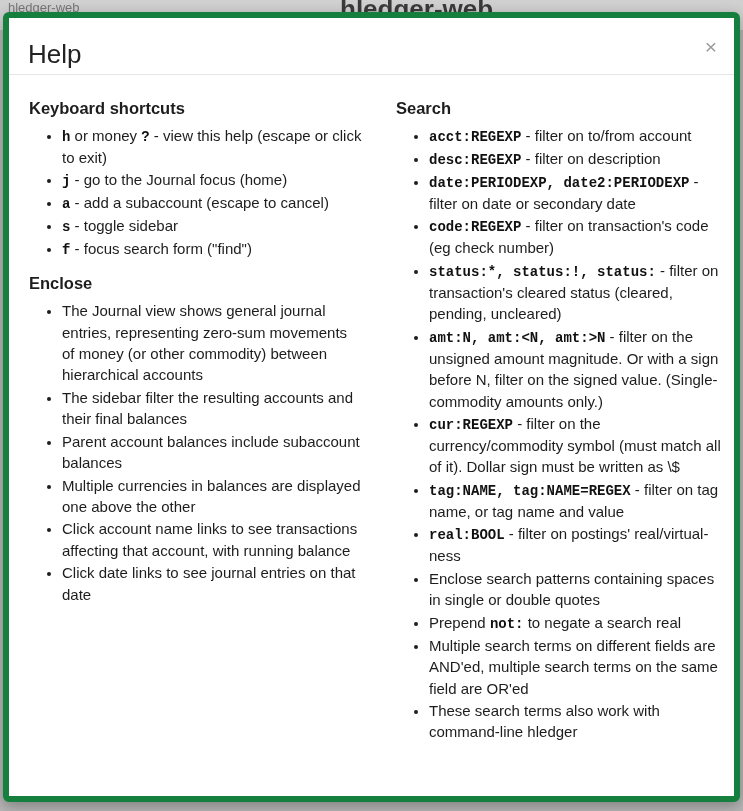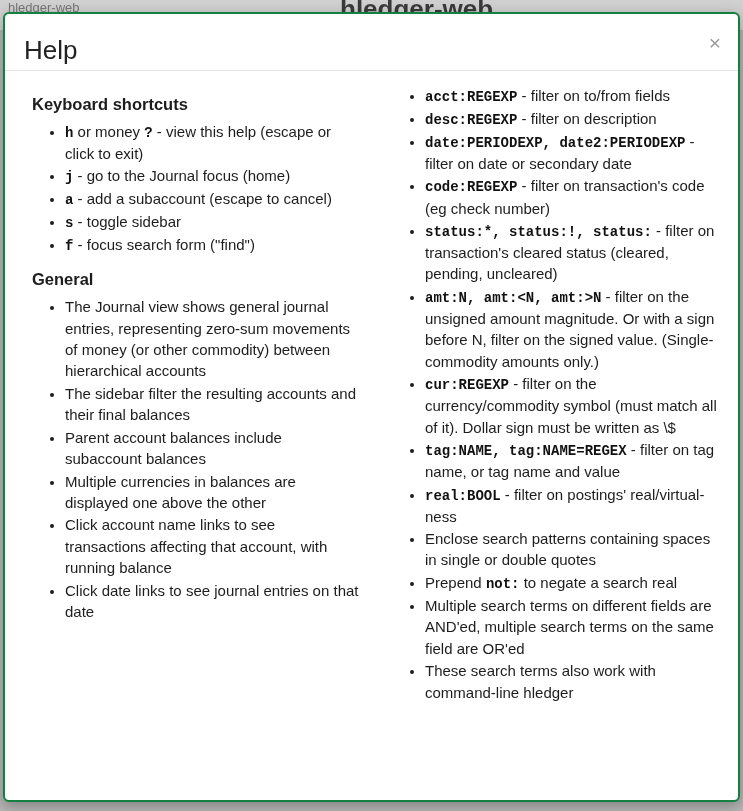"Help" .modal { border: 2px solid #15803d -> 6px solid #15803d }
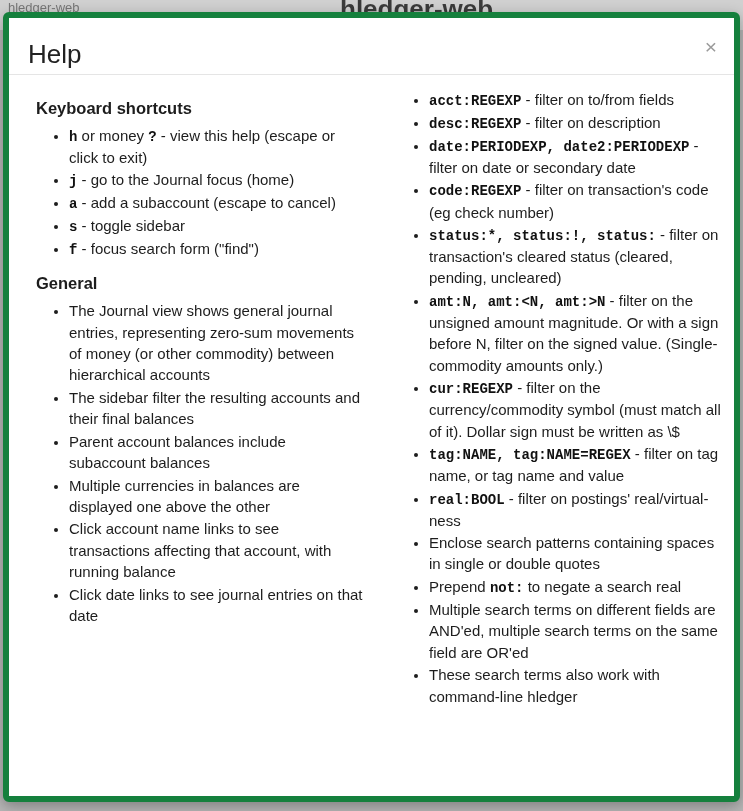"Keyboard shortcuts" .col-left { padding: 14px 18px 0 24px -> 14px 18px 0 17px }
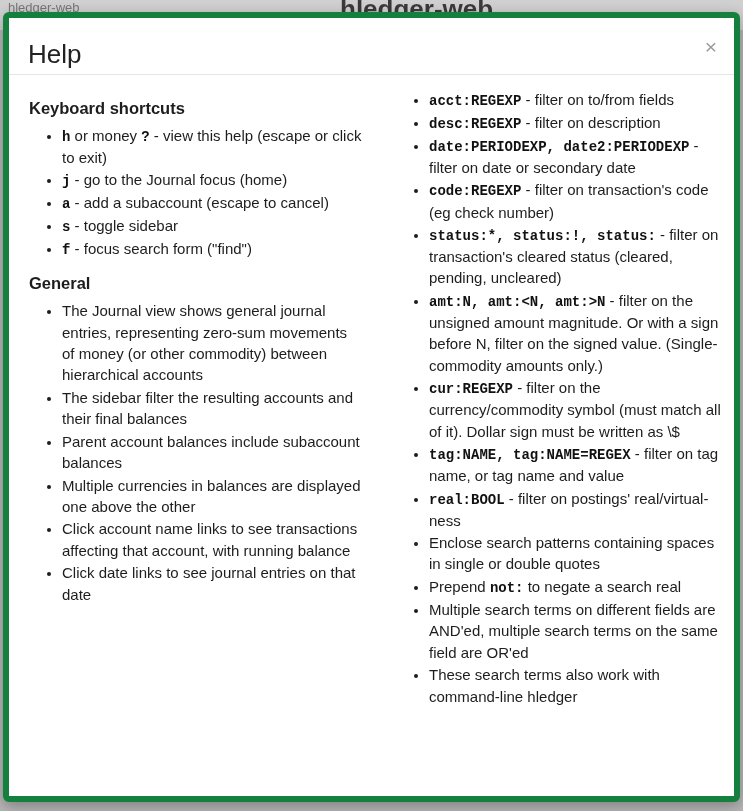"Search" h4.section { html: none -> <h4>Search</h4> }
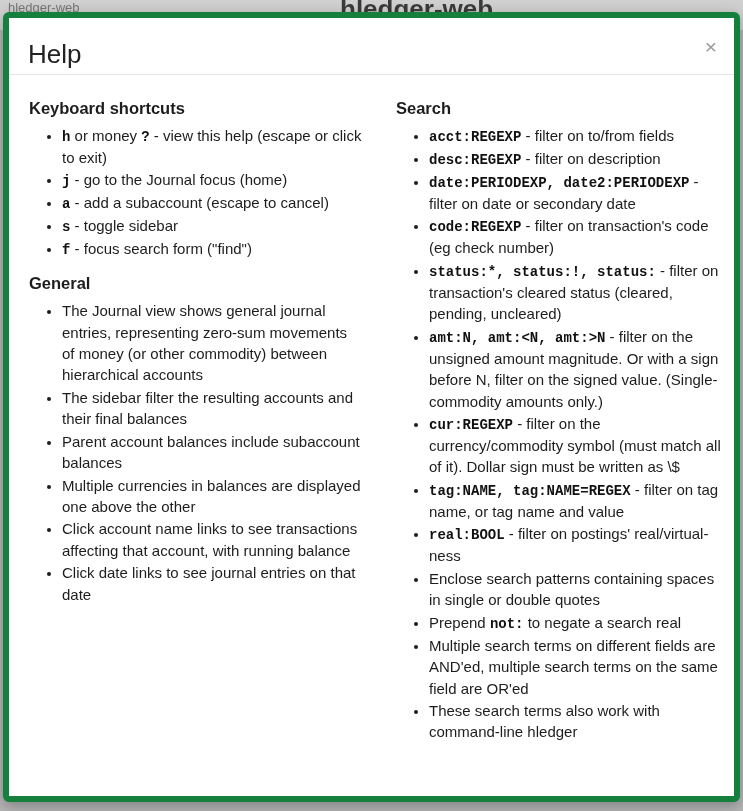"- filter on to/from fields" span.sp { text: fields -> account }
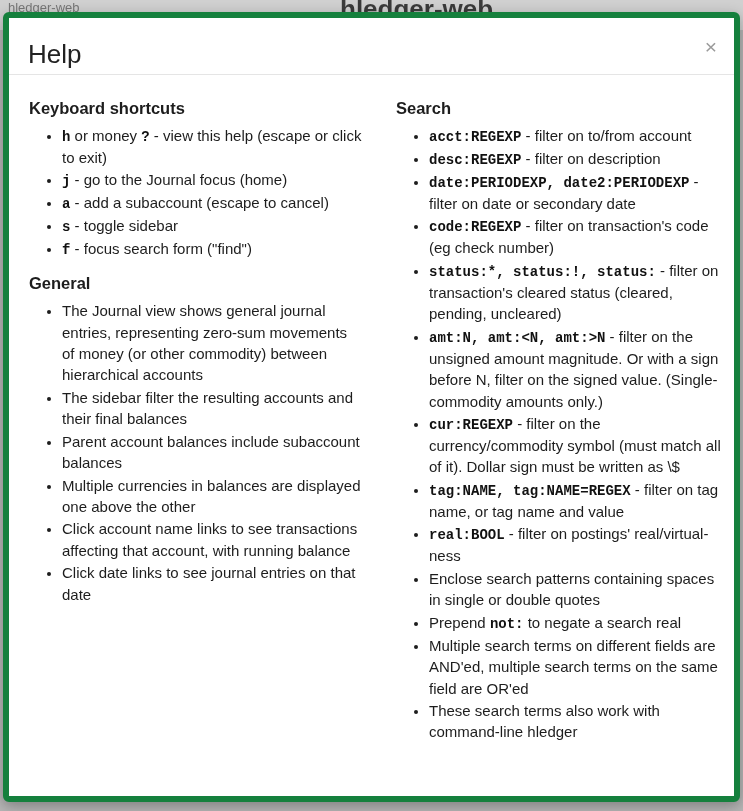"General" h4.section { text: General -> Enclose }
